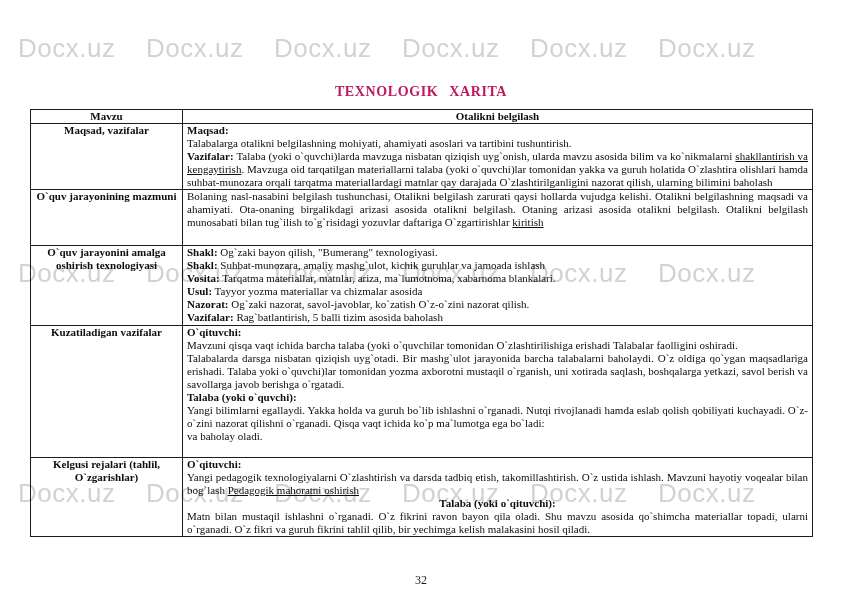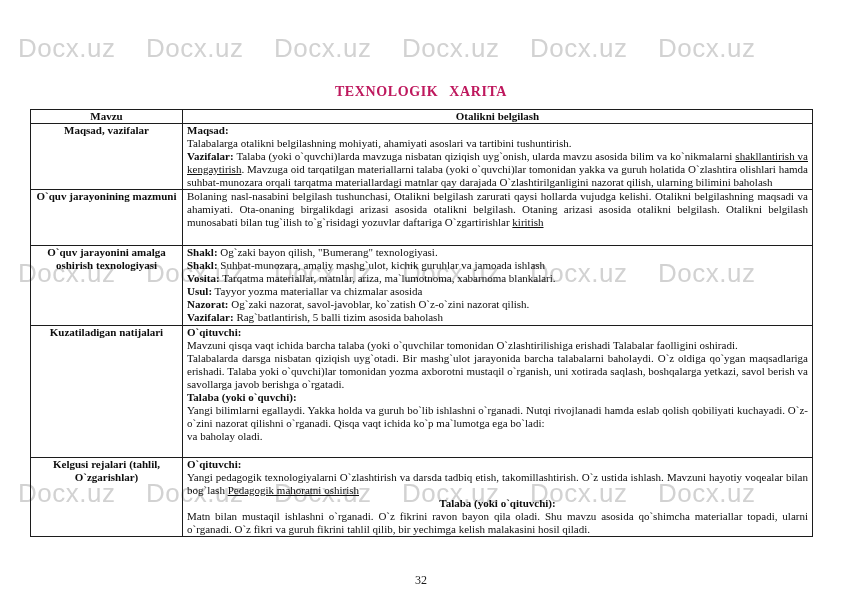"Kuzatiladigan natijalari" td.label-cell { text: natijalari -> vazifalar }
